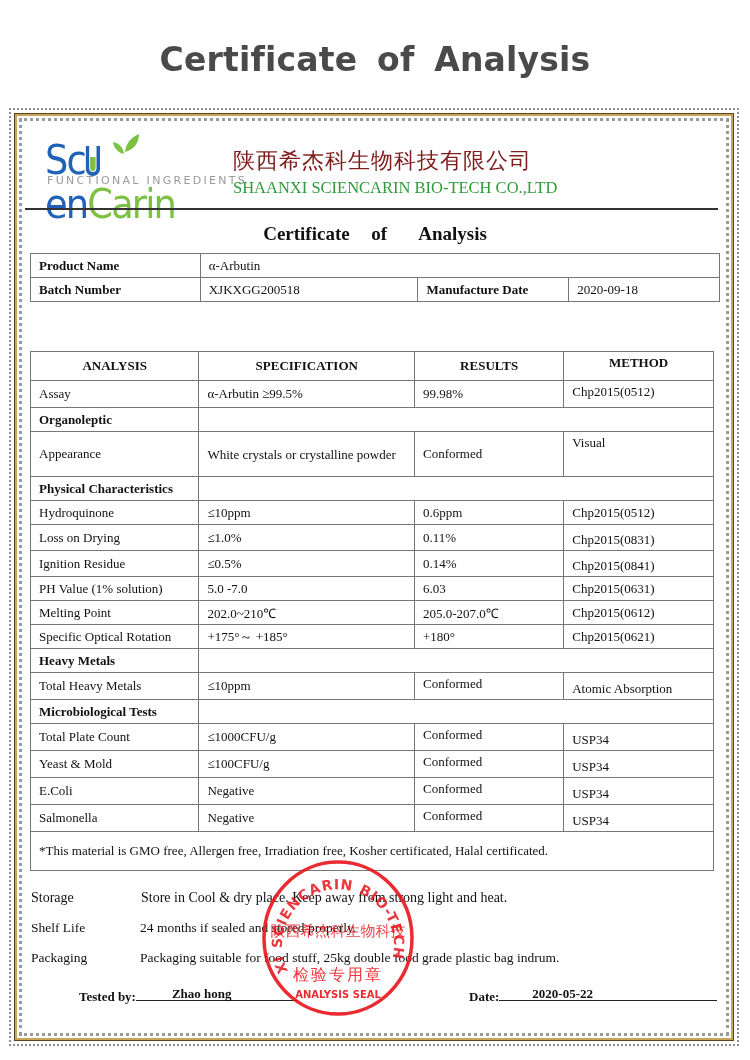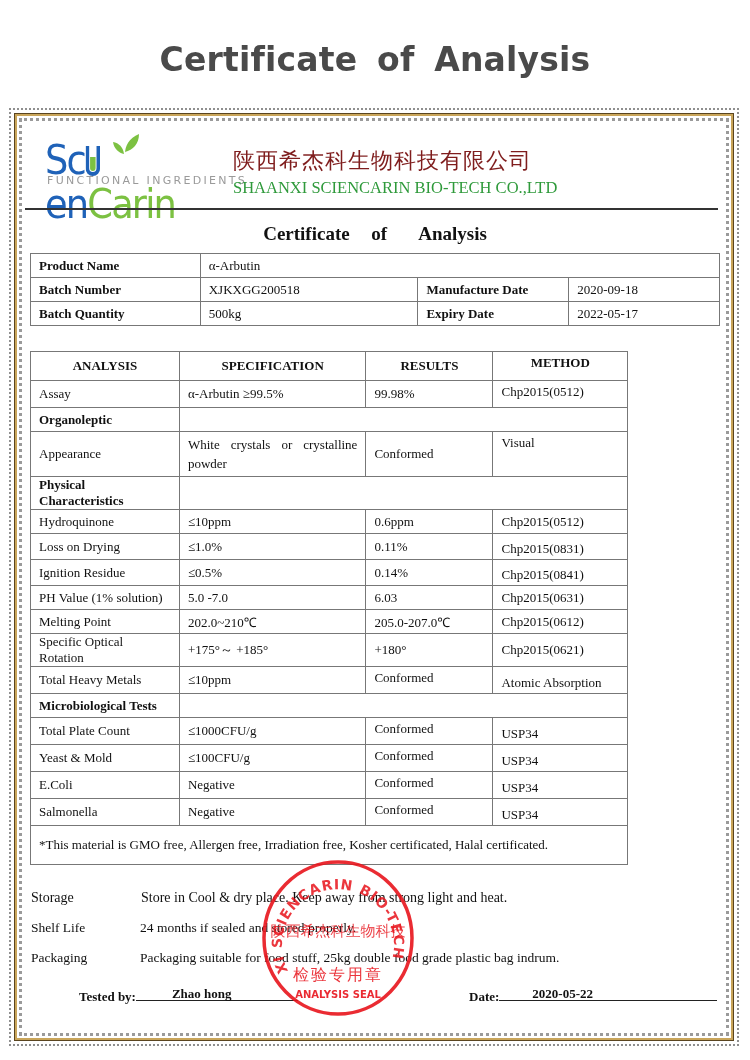"Batch Quantity" tr { html: <tr> <td>Batch Quantity</td> <td>500kg</td> <td>Expiry Date</td> <td>2022-05-17</td> </tr> -> none }
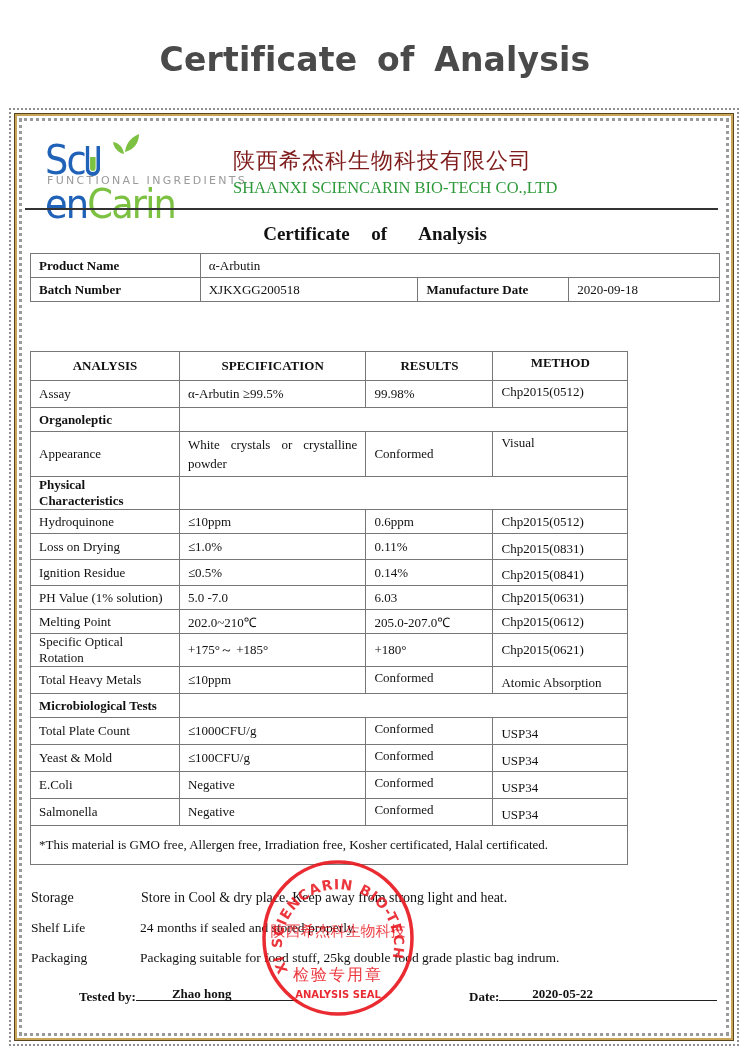"ANALYSIS" .analysis-table { width: 598px -> 684px }
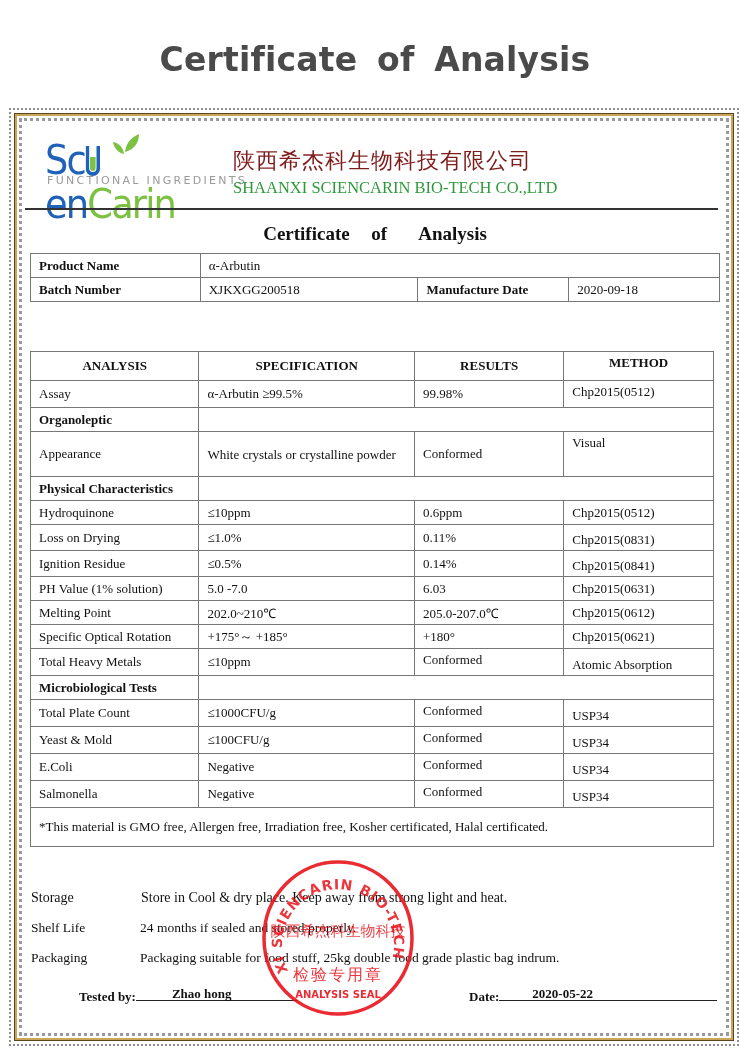"Heavy Metals" tr { html: none -> <tr> <td>Heavy Metals</td> <td></td> </tr> }
